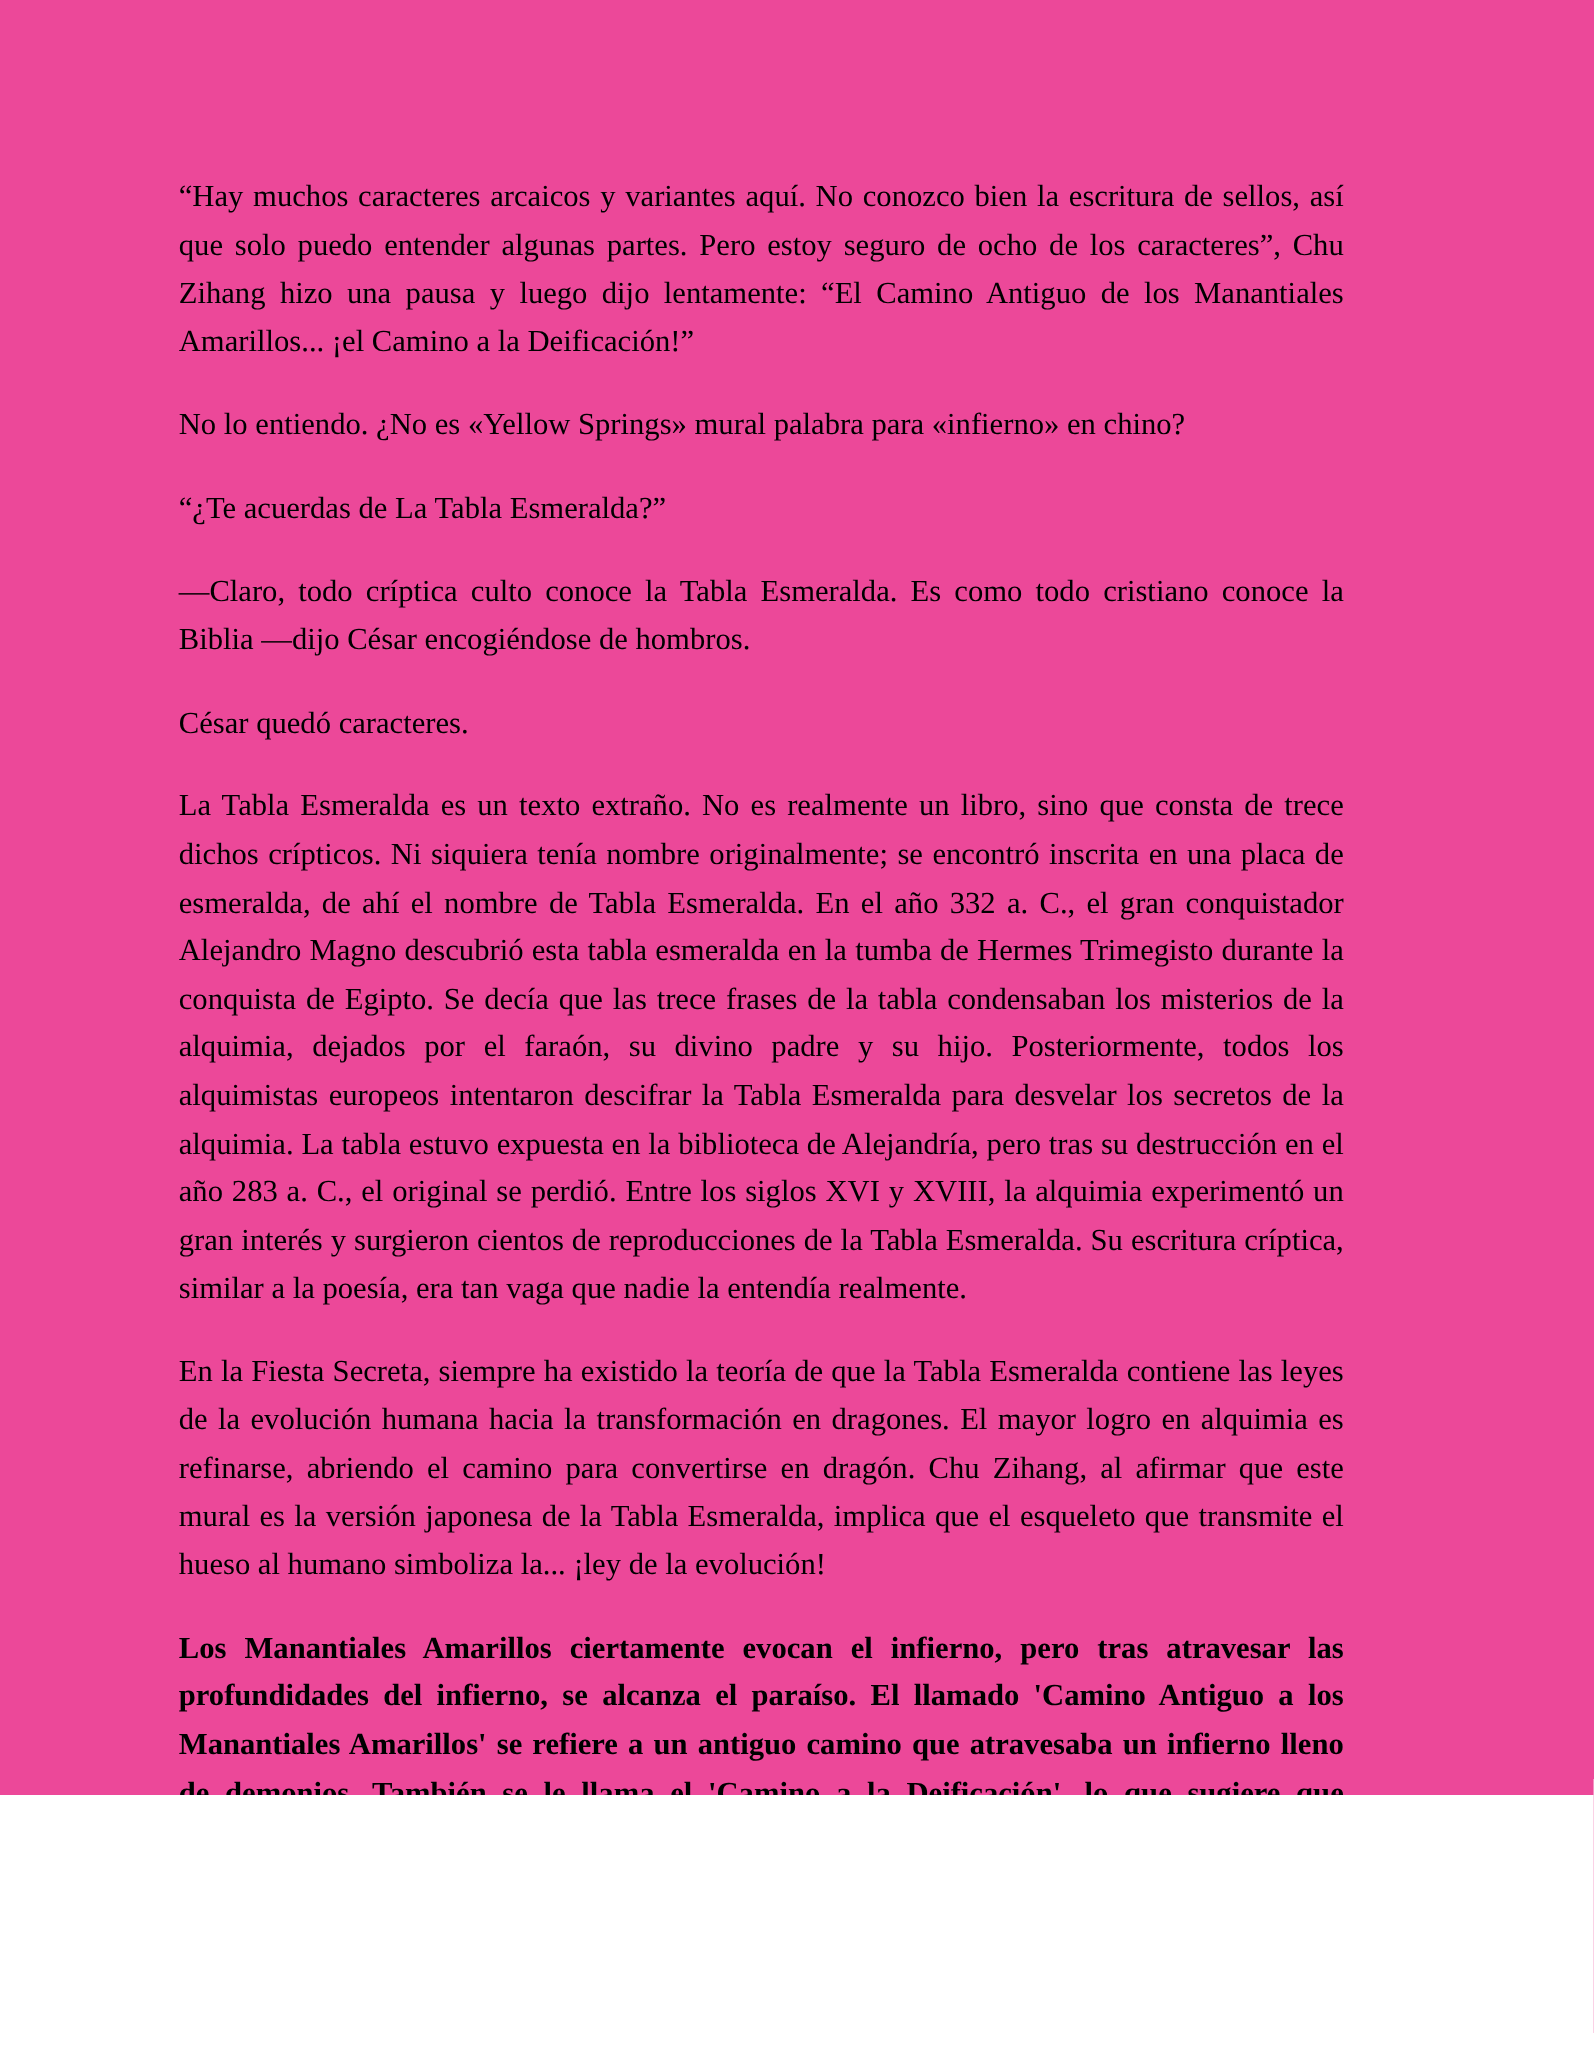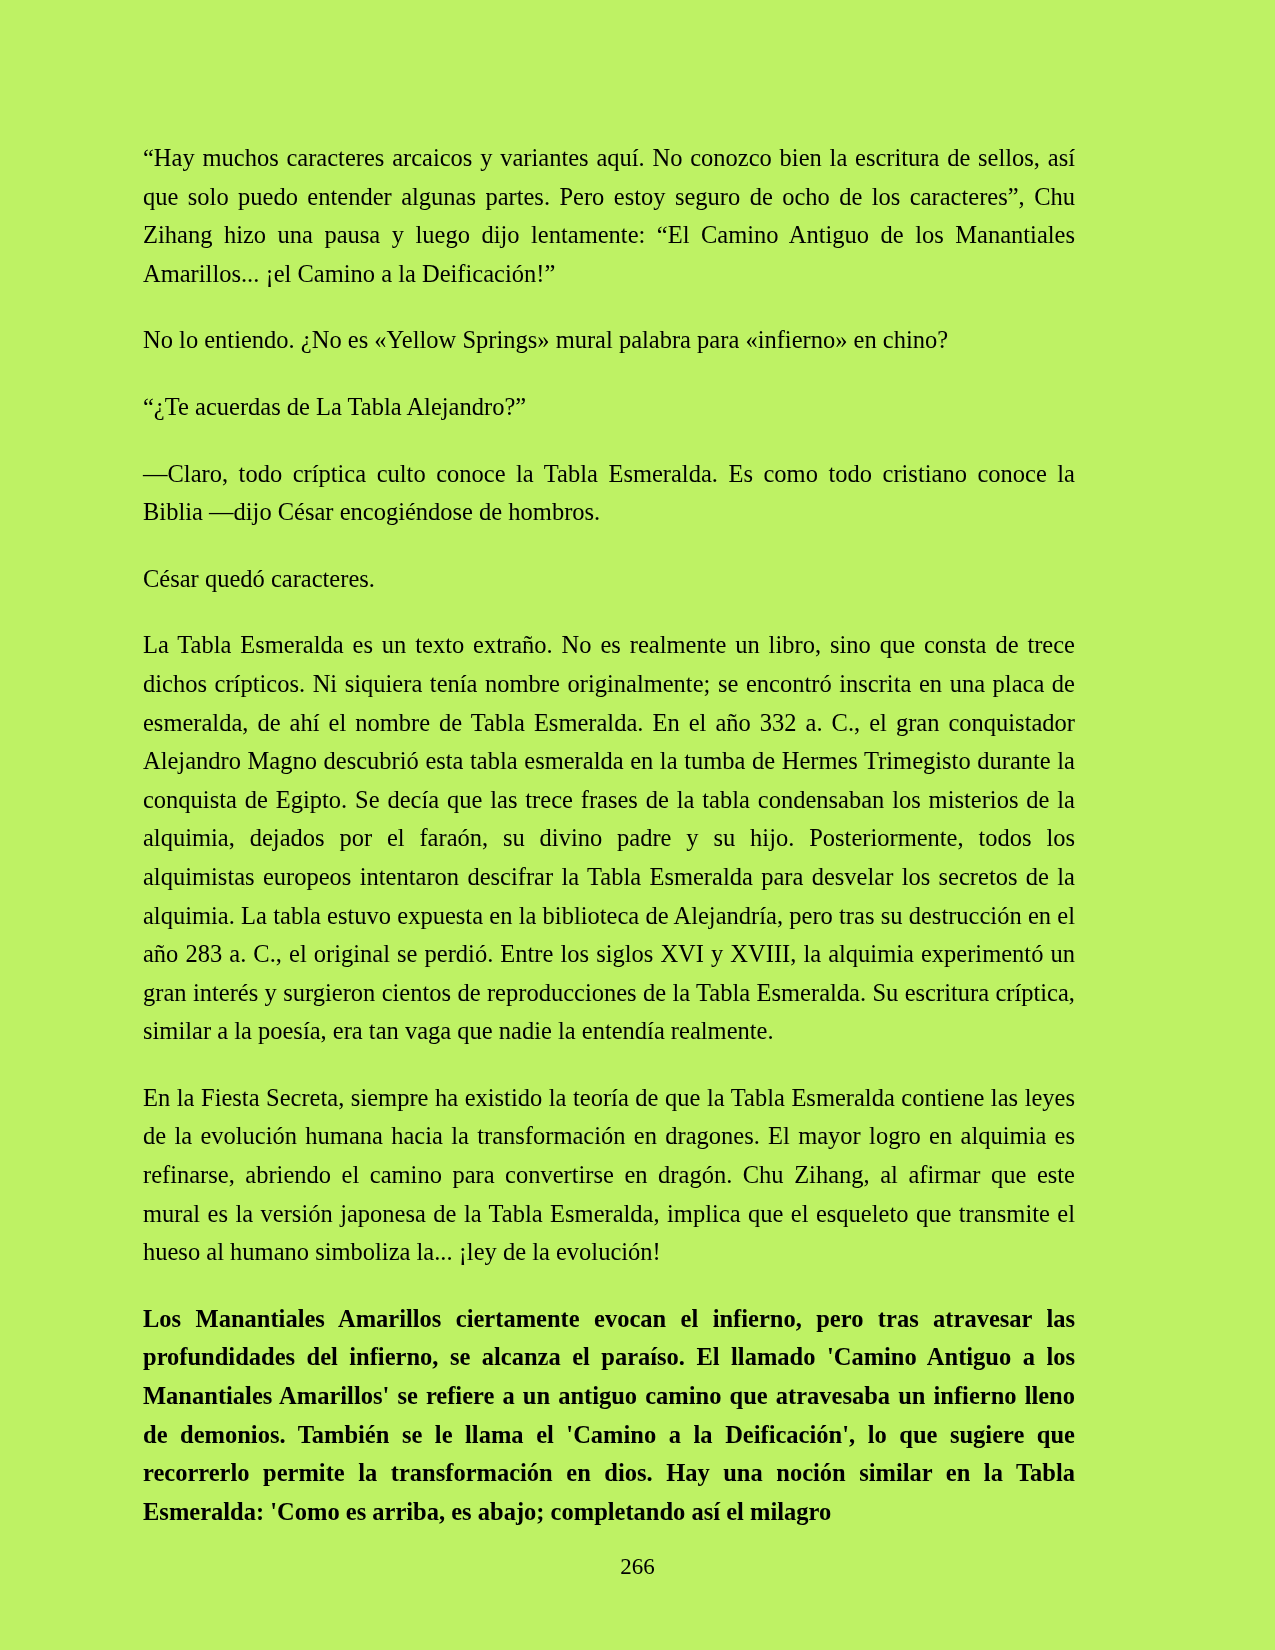"“Hay muchos caracteres arcaicos y" .page { background: #bef264 -> #ec4899; height: 1650px -> 1436px }
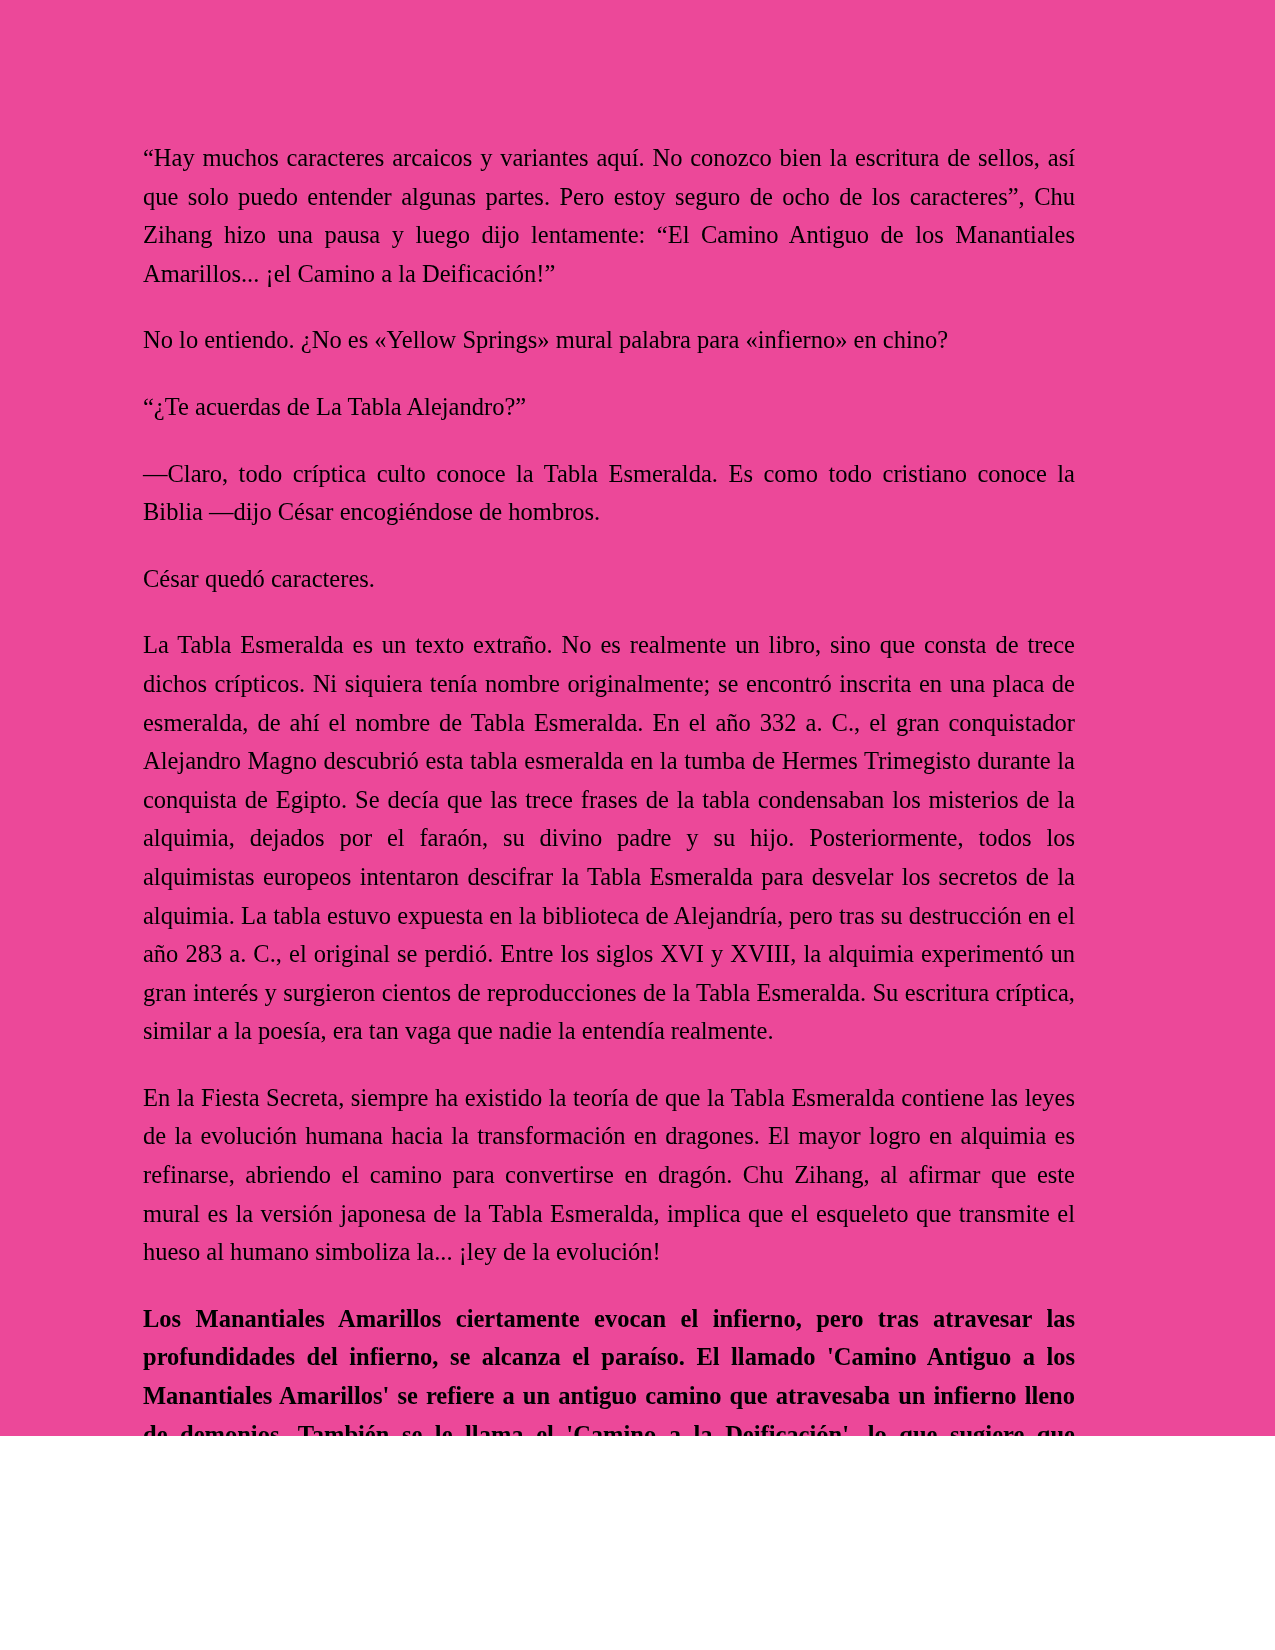"“¿Te acuerdas de La Tabla" p.para { text: Alejandro -> Esmeralda }
